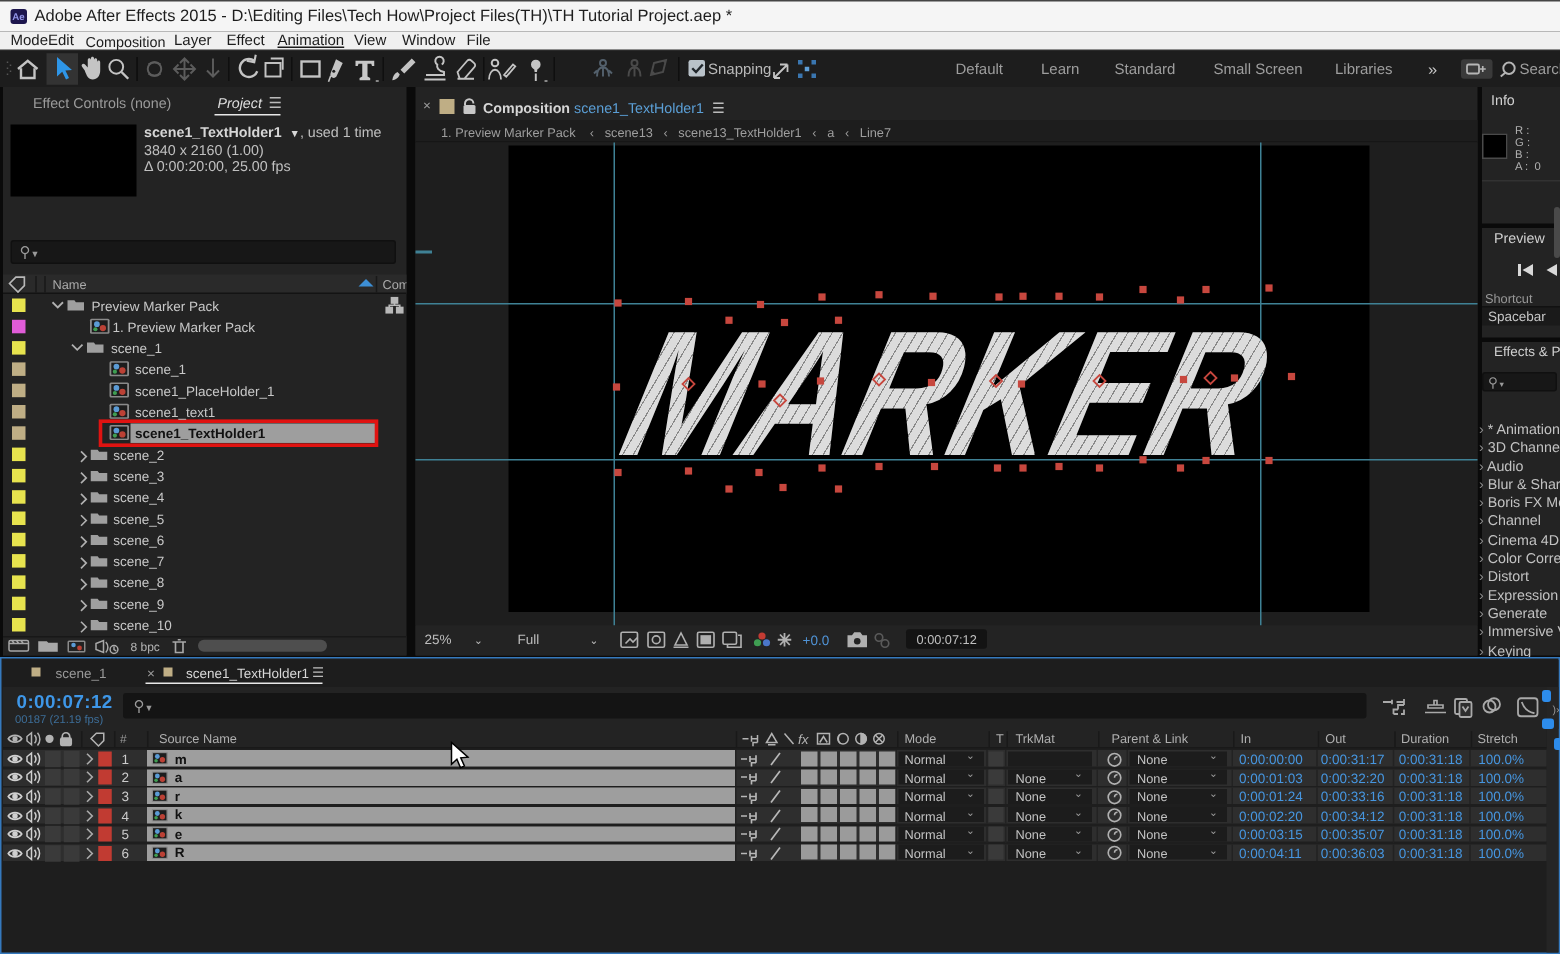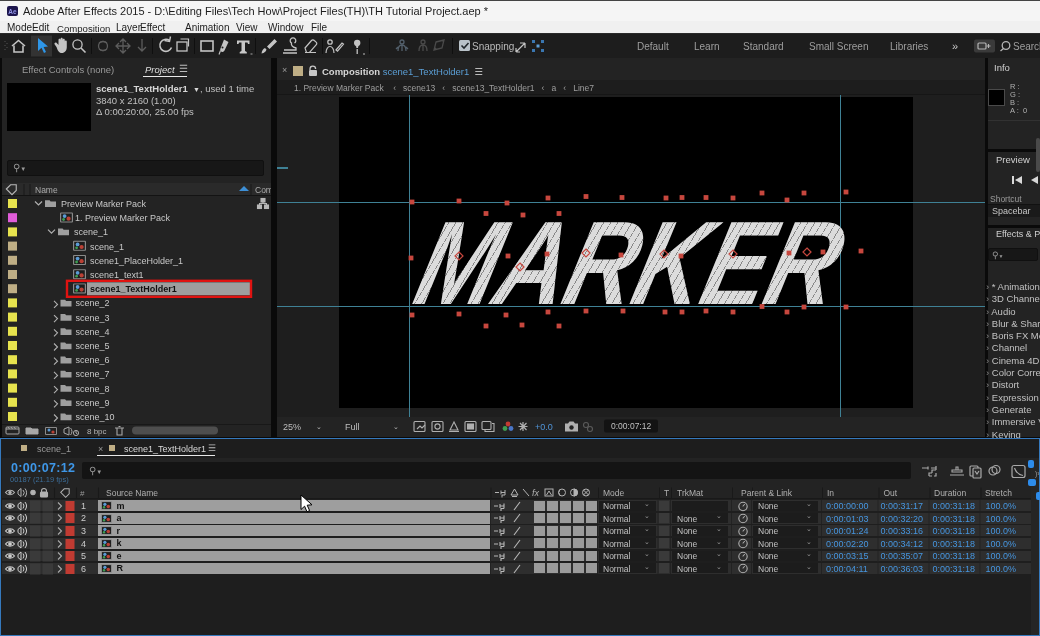"Effect" div.t { left: 140px -> 151px }
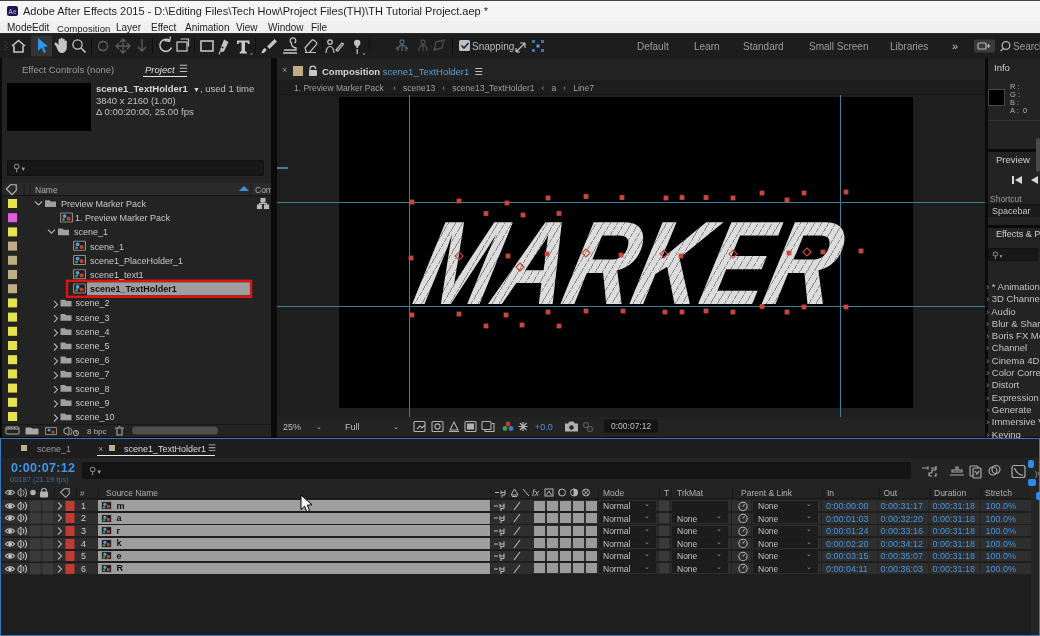"Animation" div.t { text-decoration: none -> underline }
